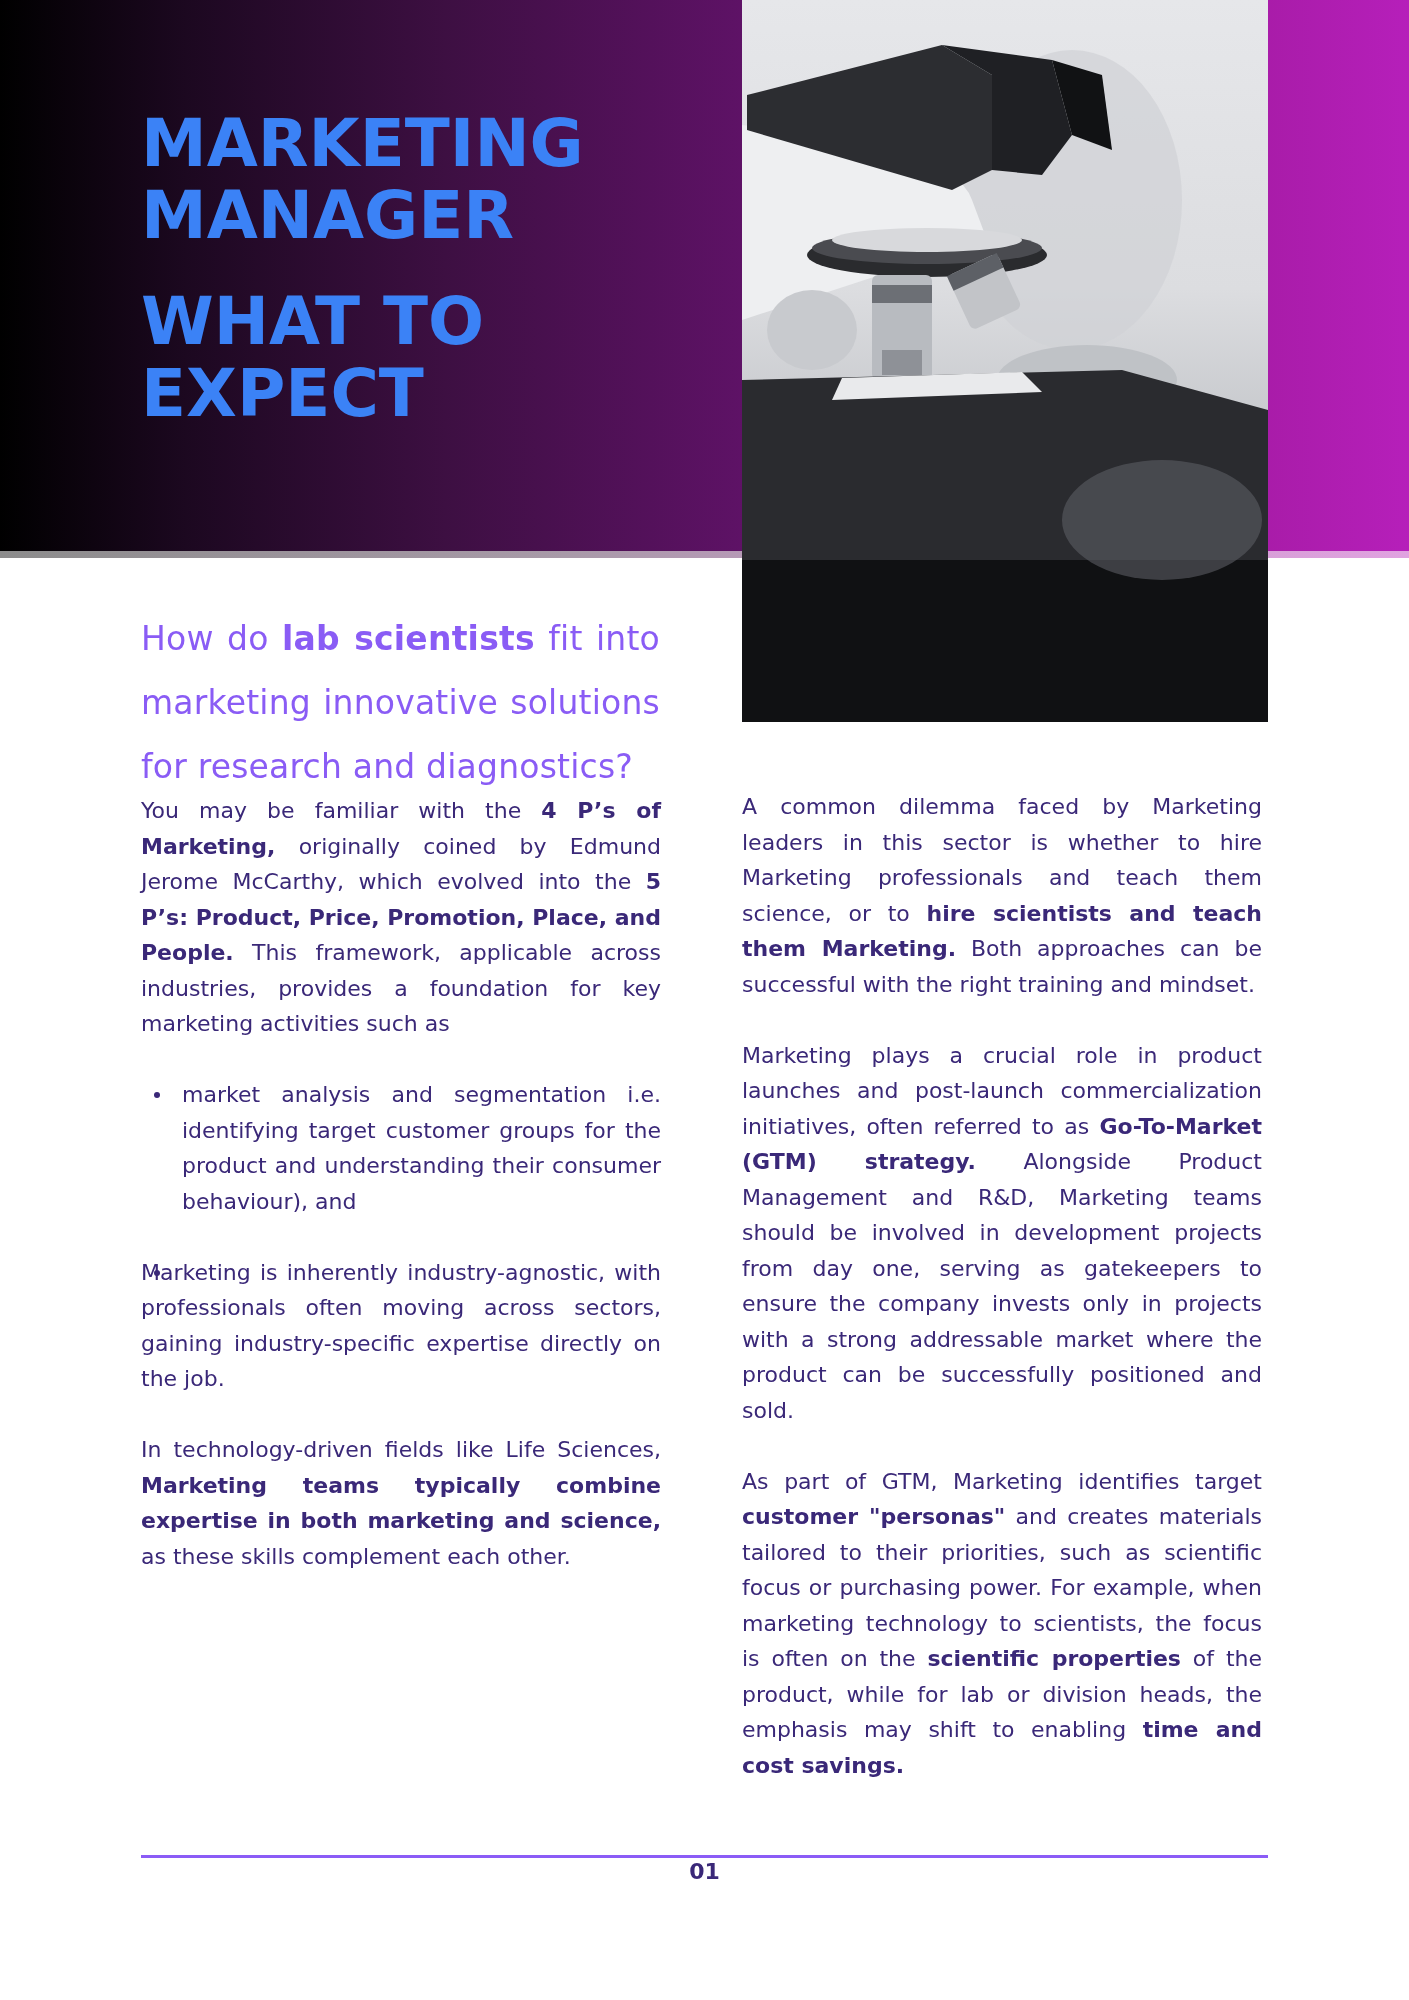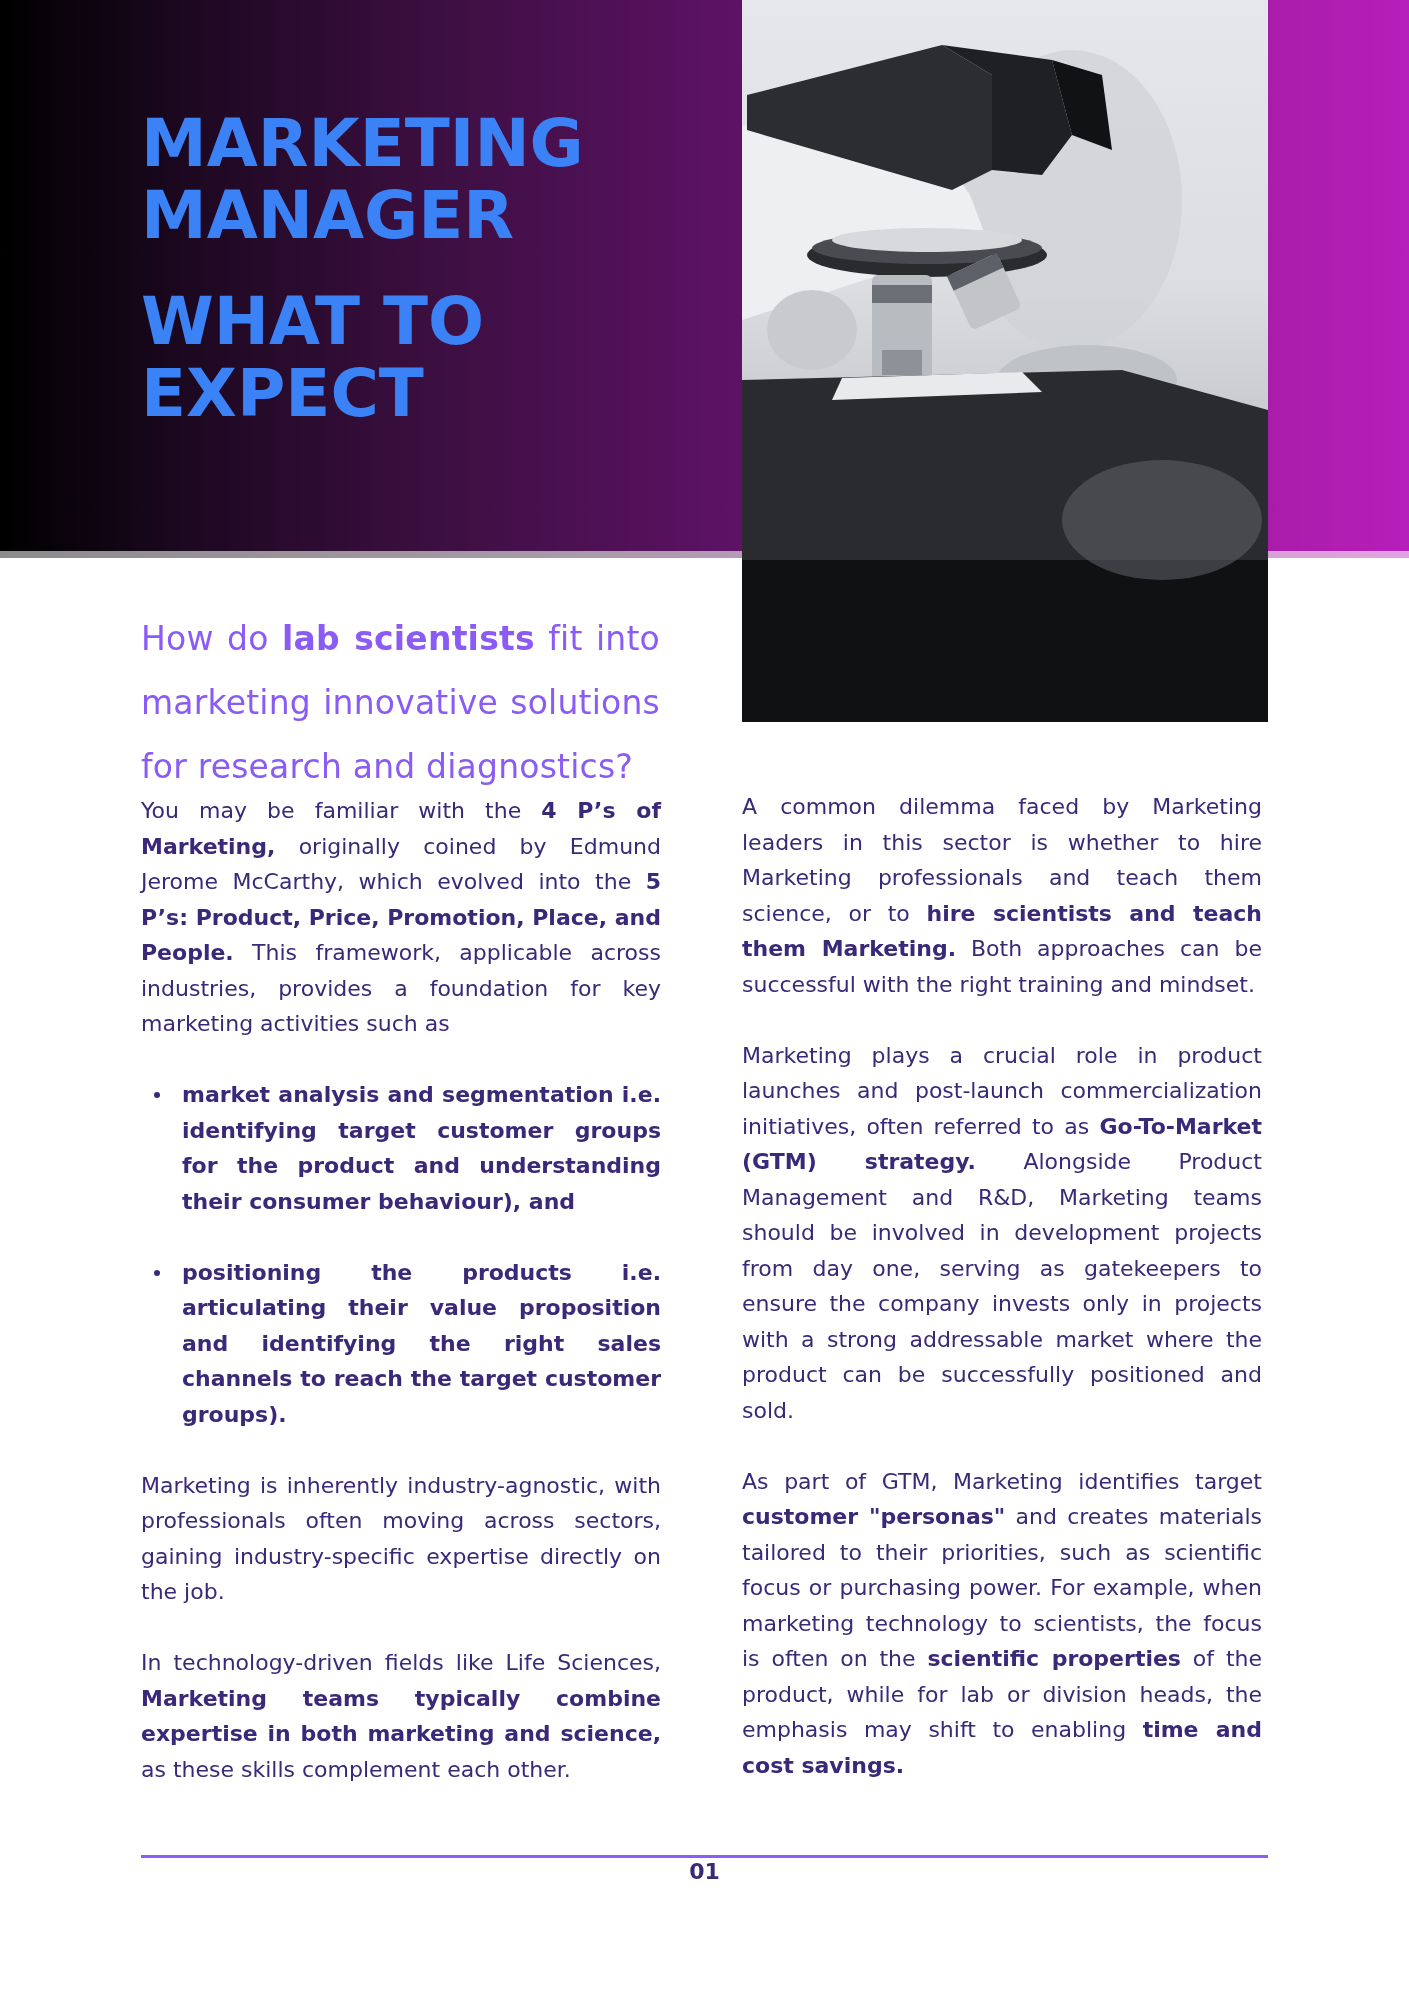"market analysis and segmentation i.e." ul.bullets li { font-weight: bold -> none }
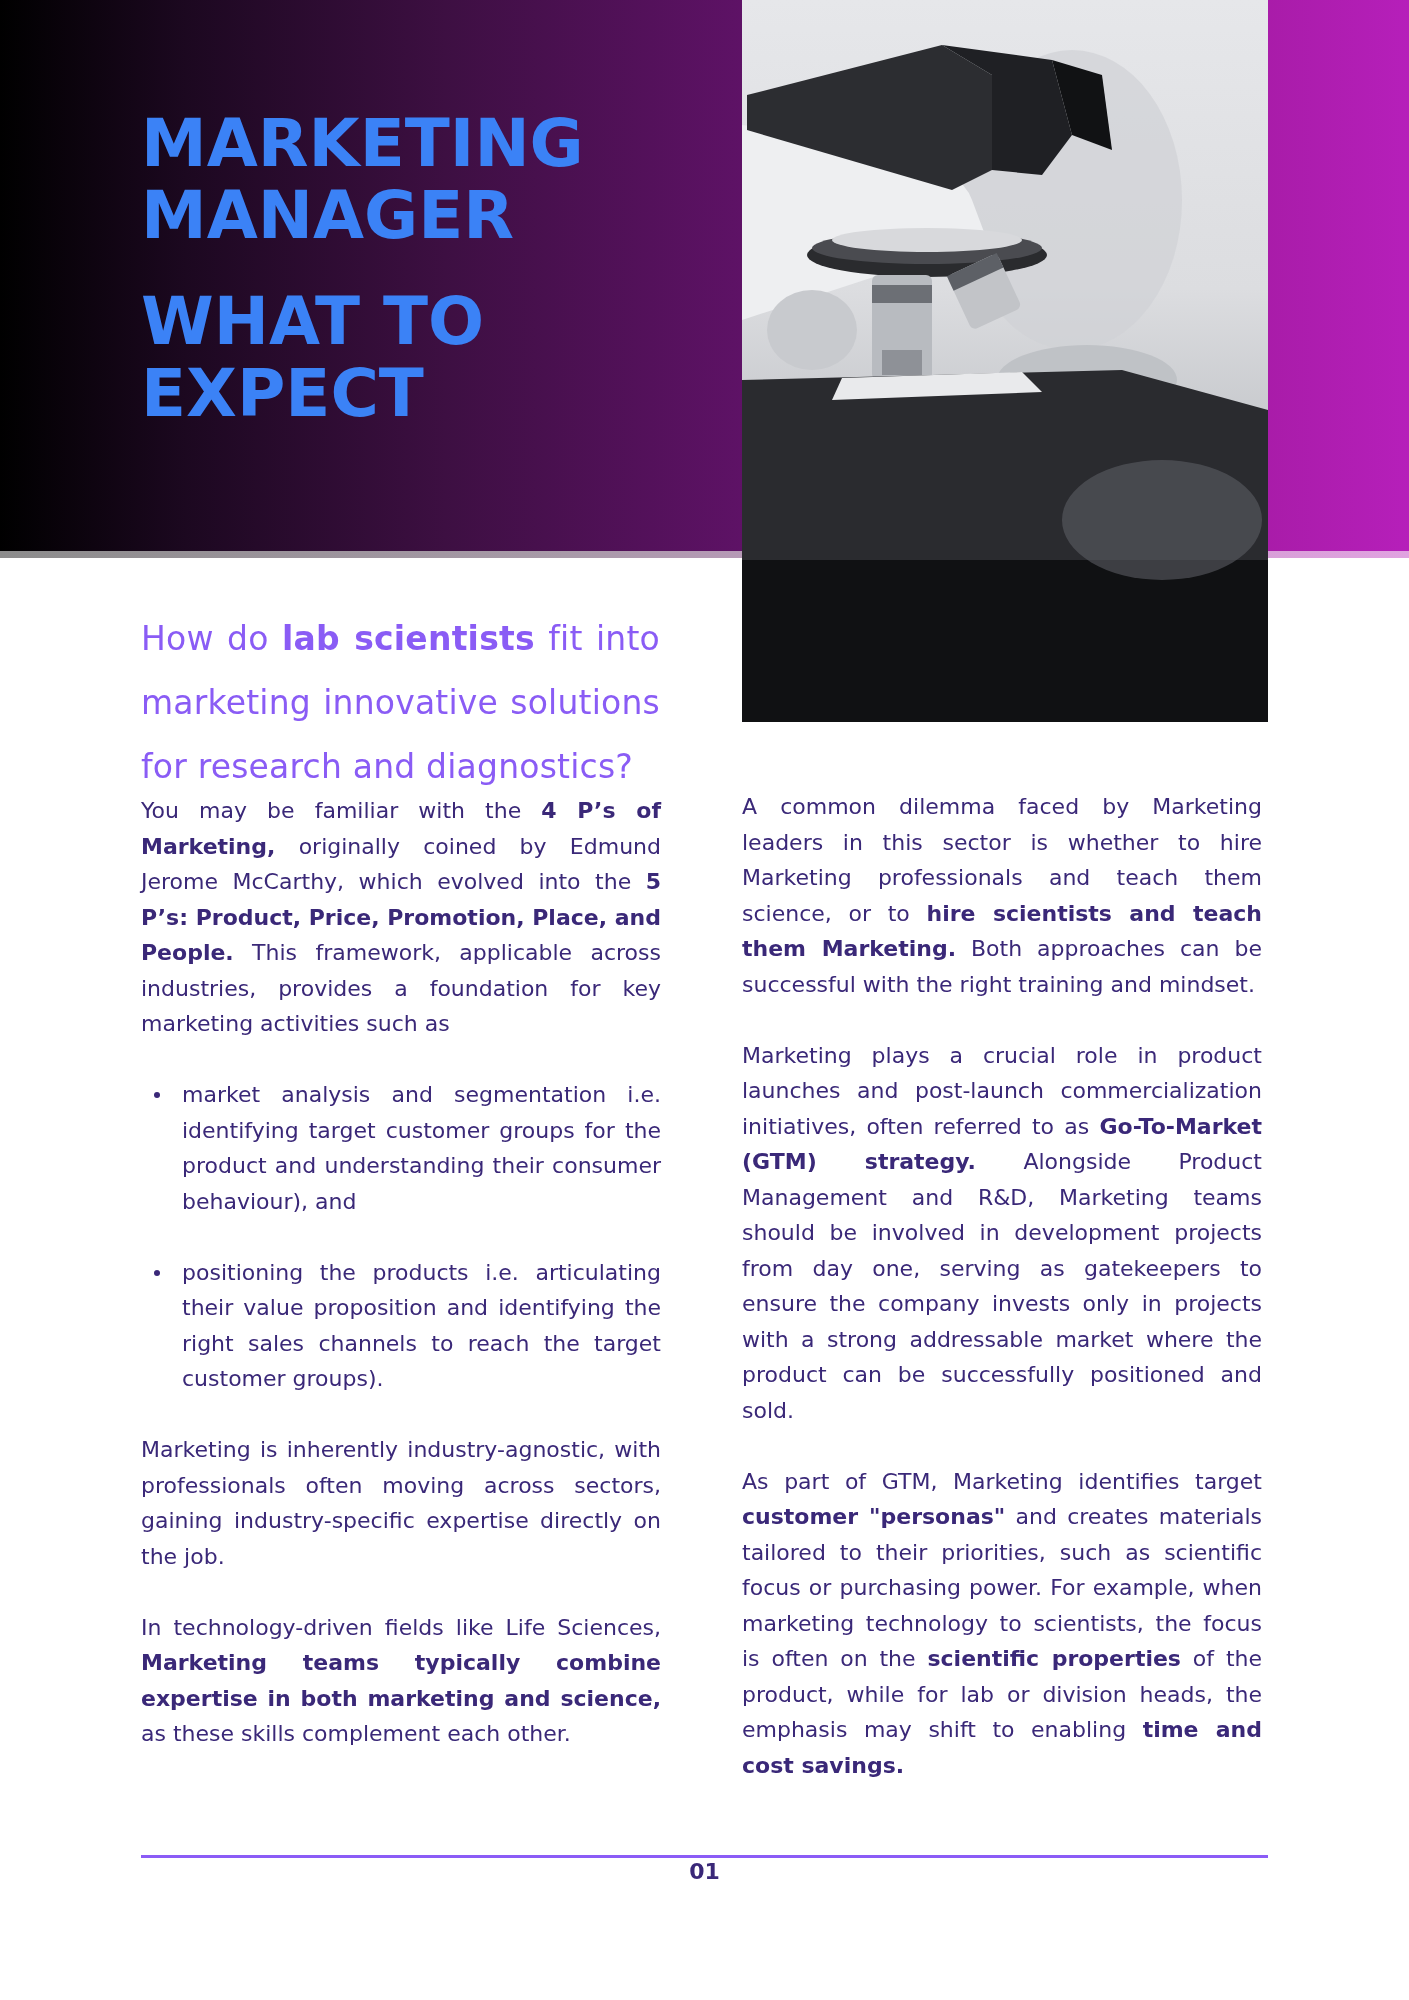"positioning the products i.e." span { html: <span>positioning the products i.e. articulating their value proposition and identifying the right sales channels to reach the target customer groups).</span> -> none }
